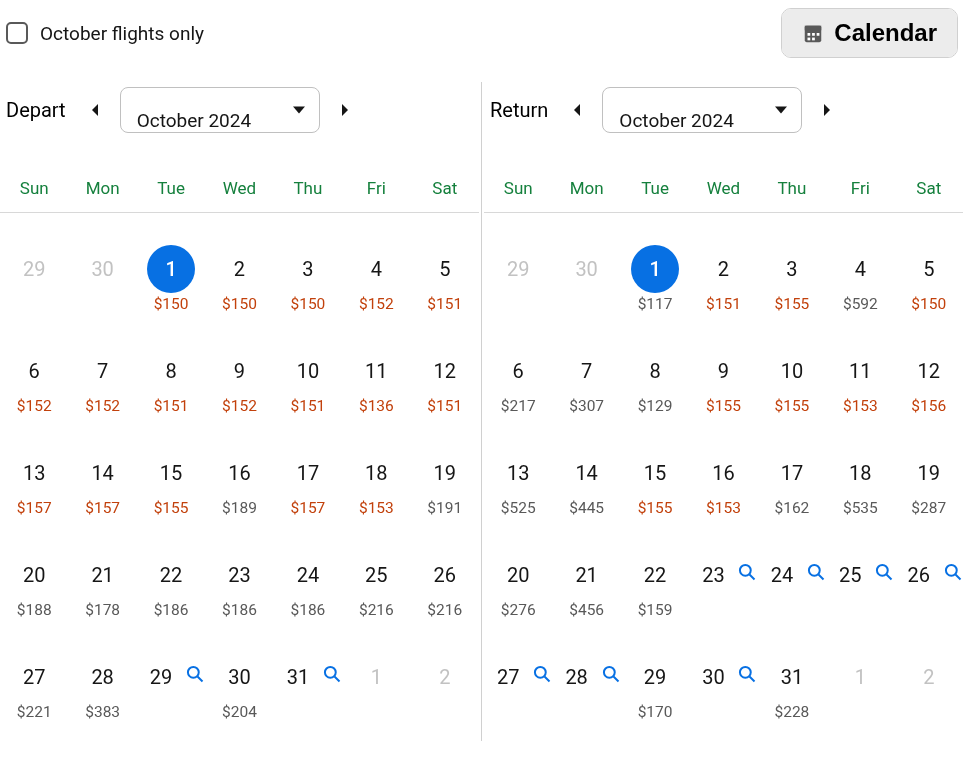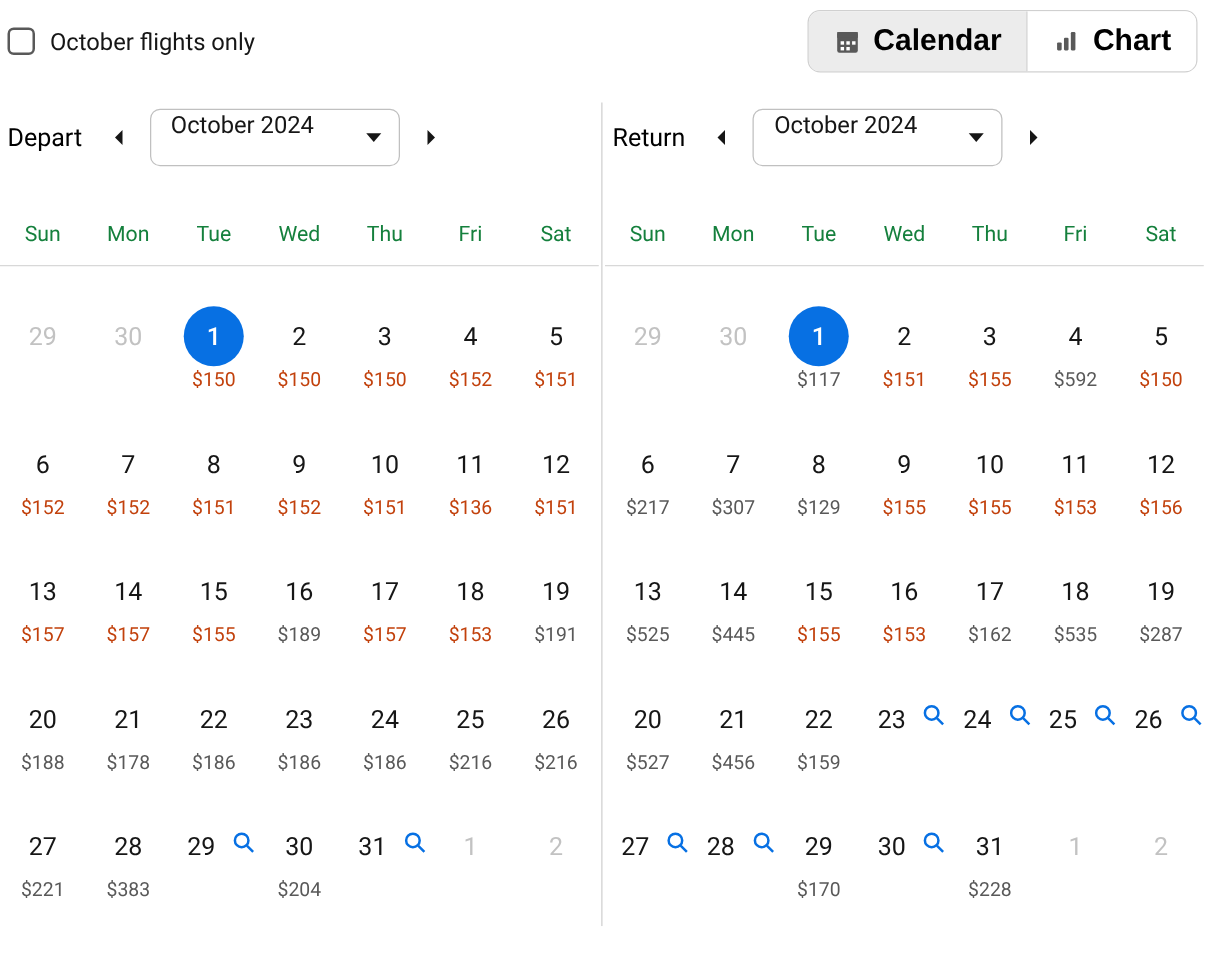"Chart" button.view-btn { html: <button> <svg> <rect></rect> <rect></rect> <rect></rect> </svg> <span>Chart</span> </button> -> none }
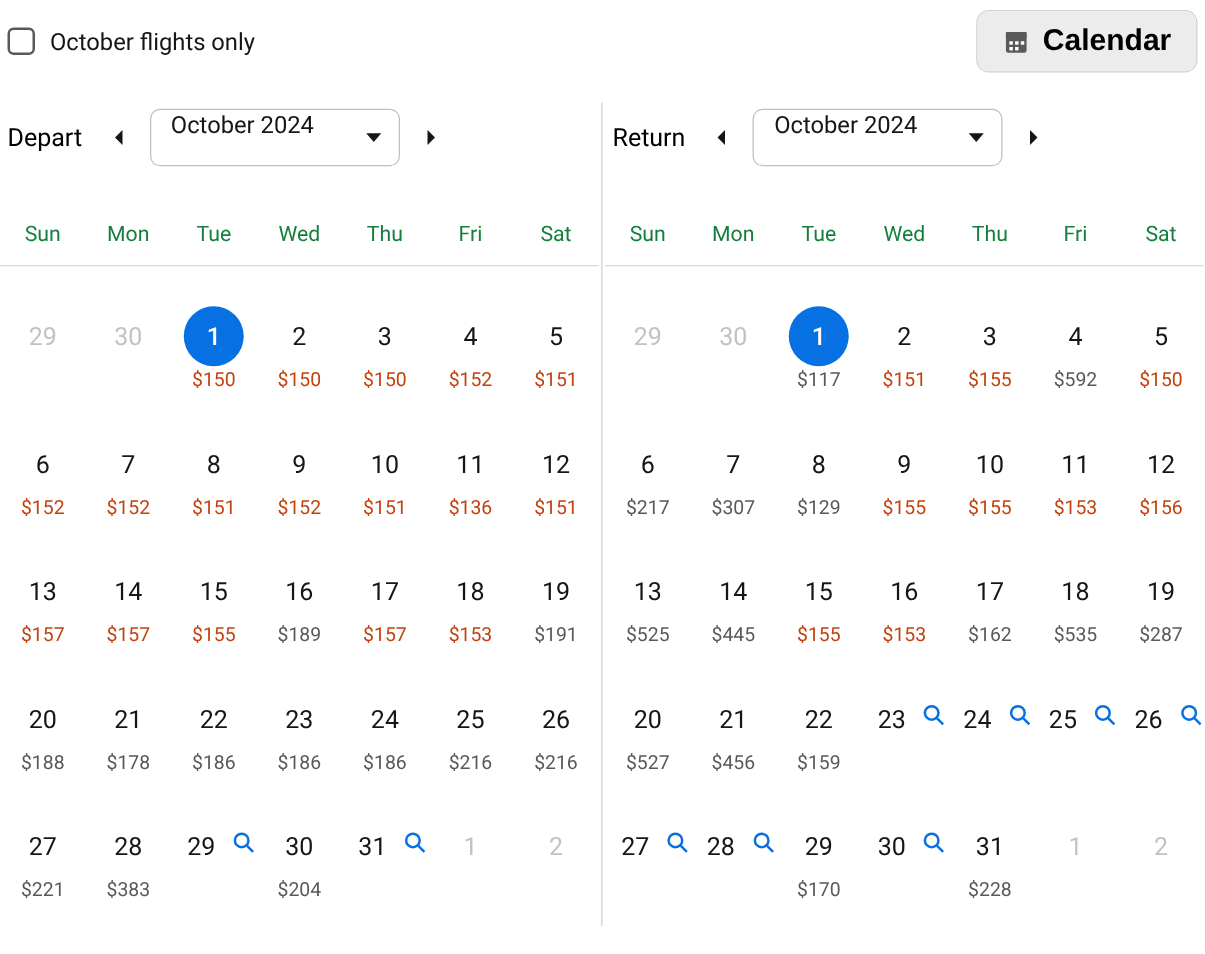"October 2024" .month-select { align-items: flex-start -> flex-end }
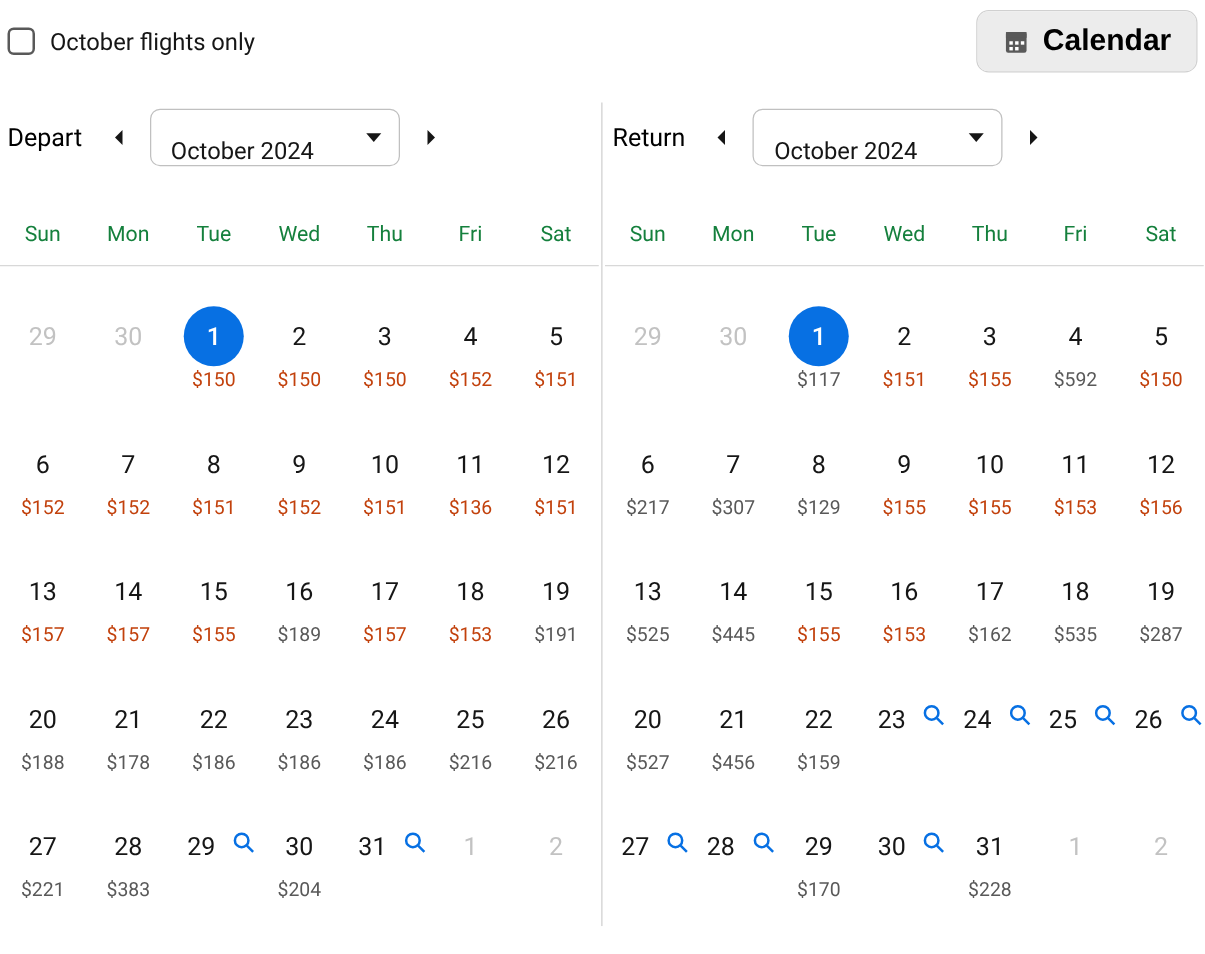"$527" div.price { text: $527 -> $276 }
